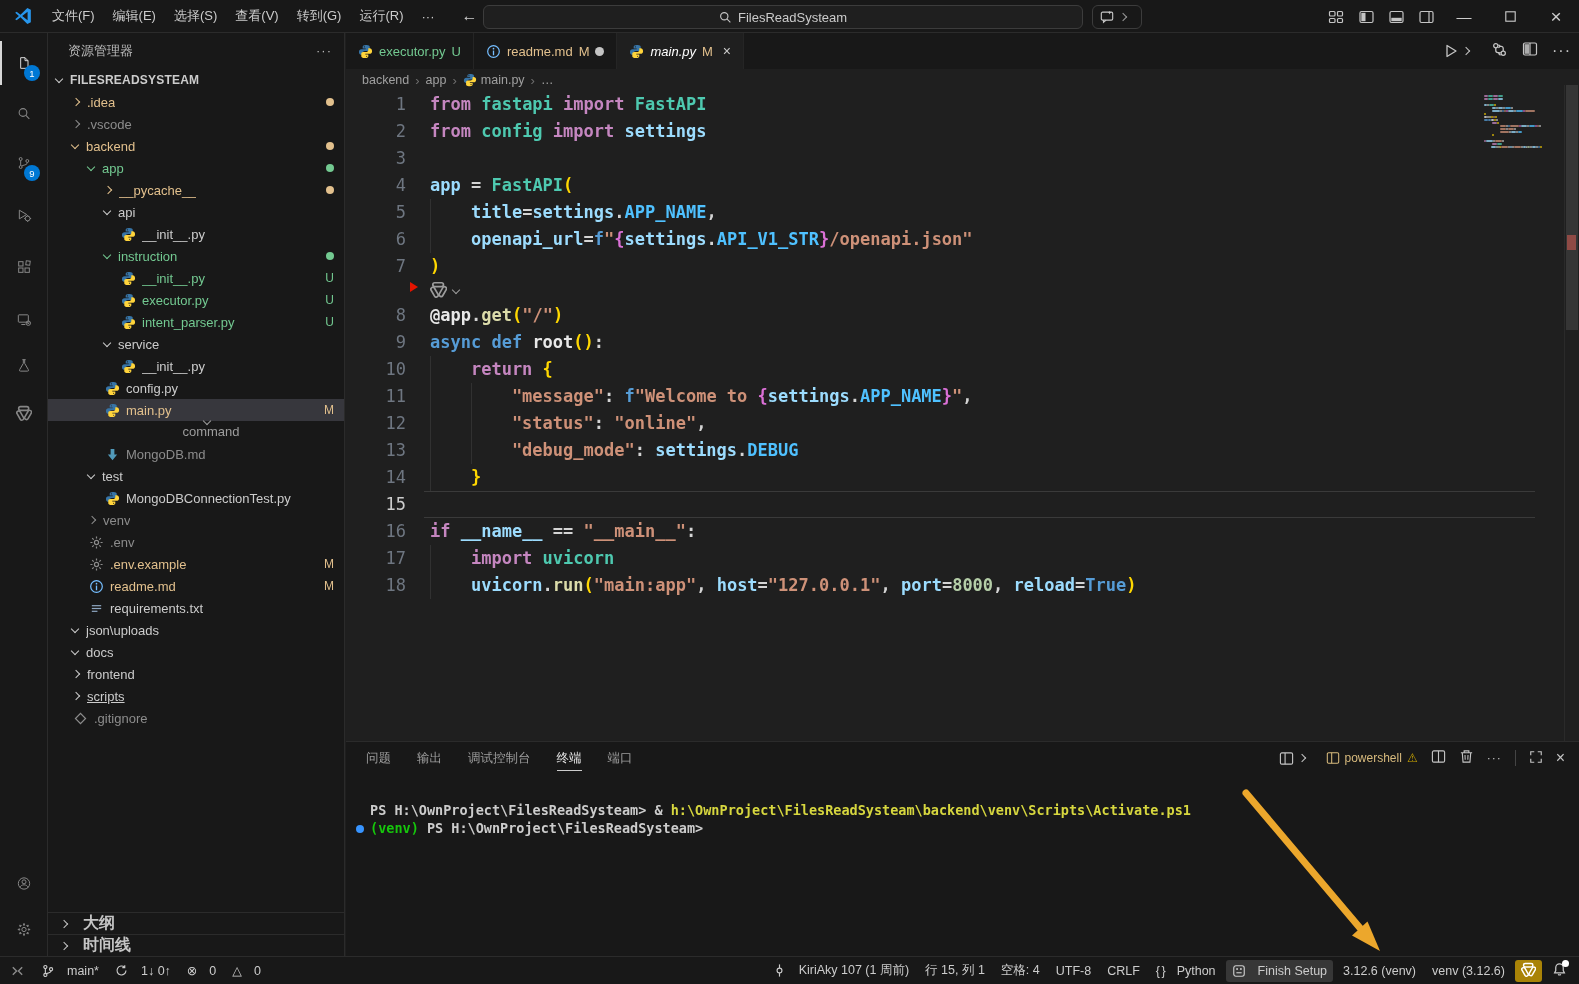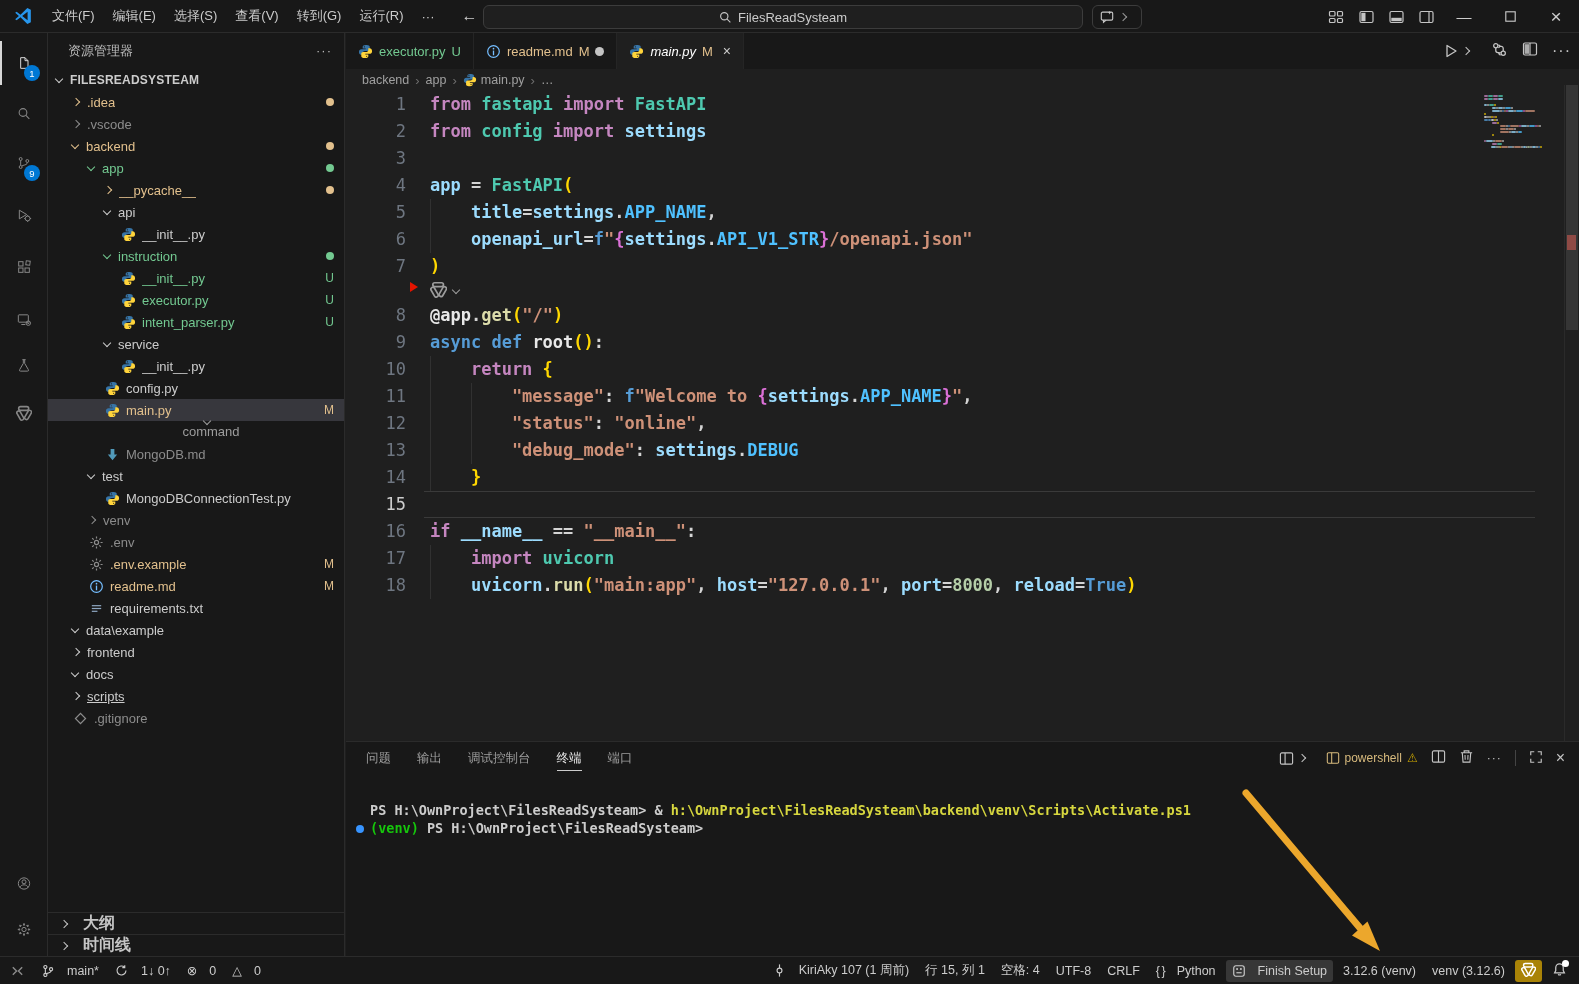"data\example" span.tlabel { text: data\example -> json\uploads }
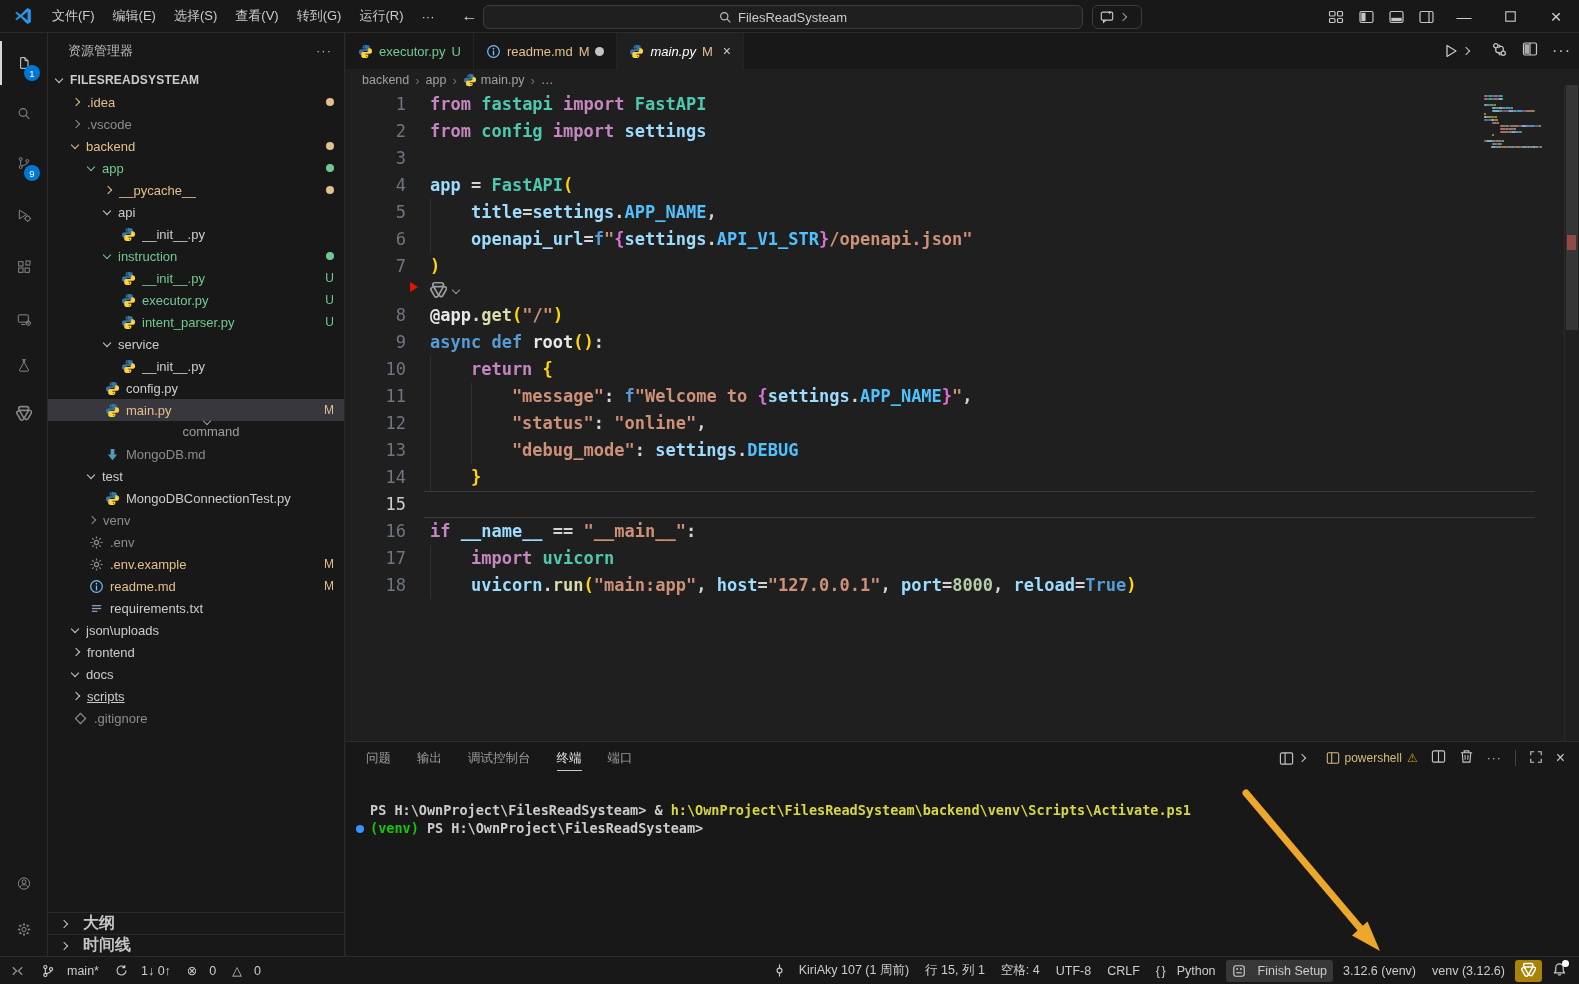"frontend" div.tree-row { order: before "docs" -> after "docs" }
